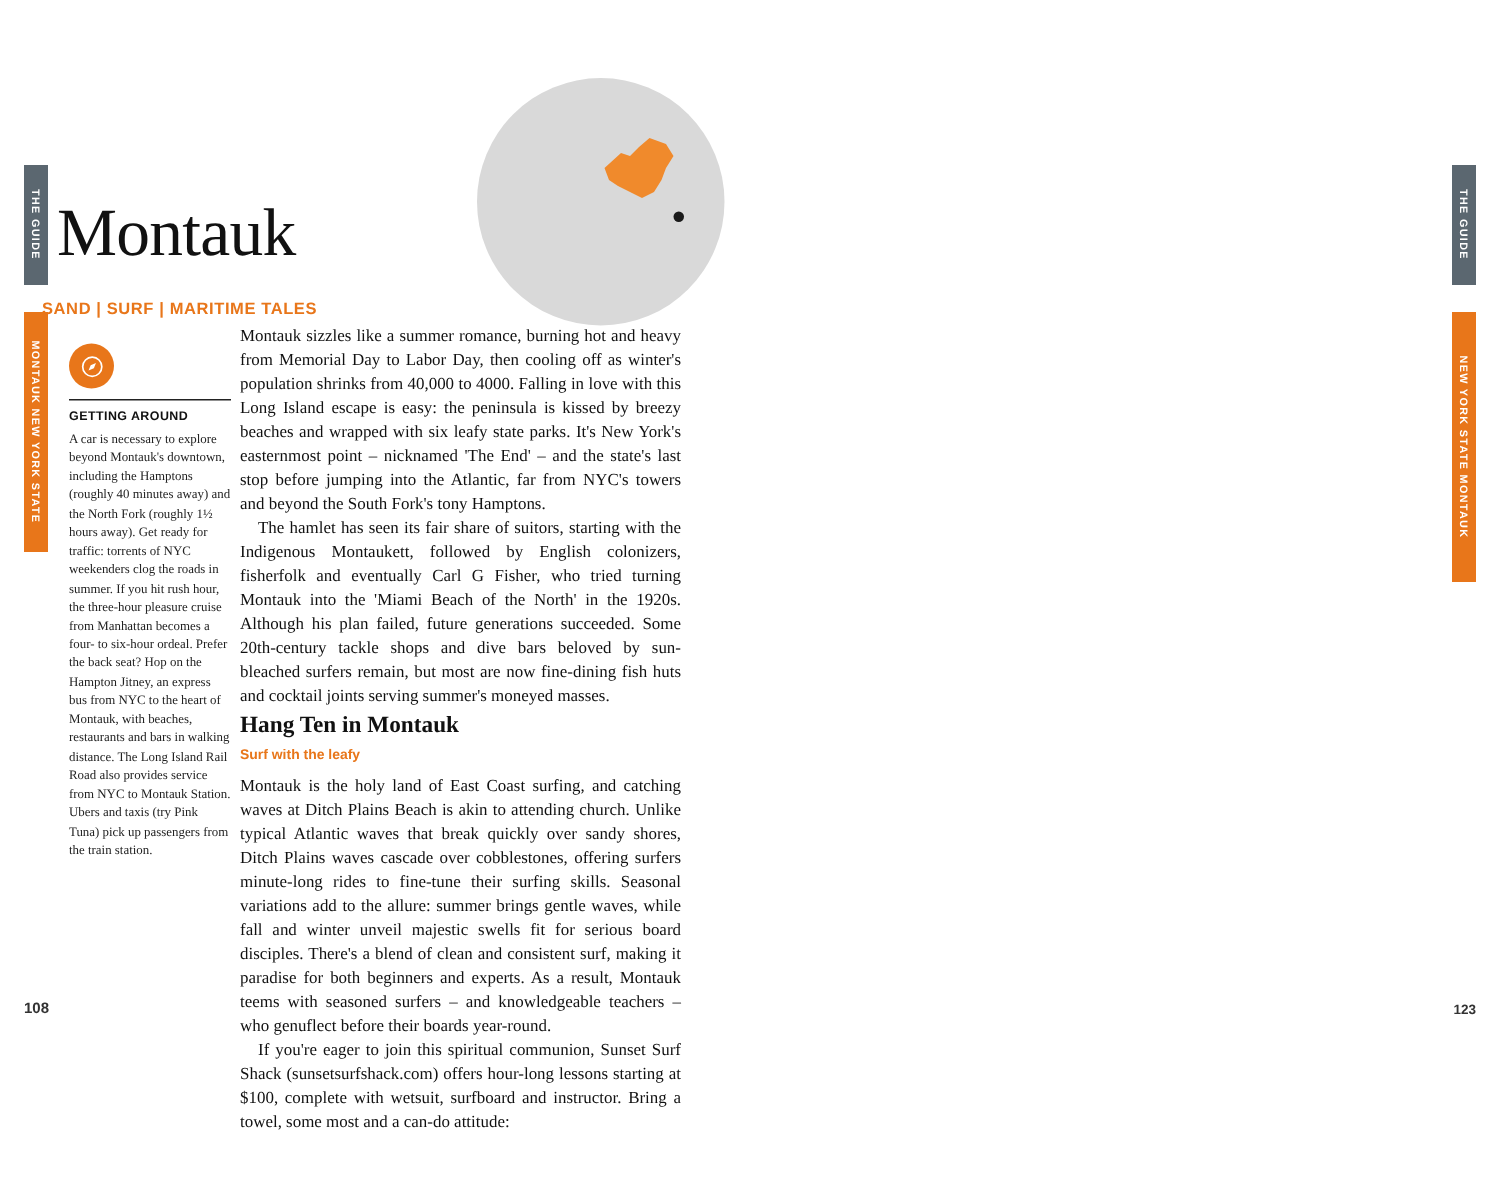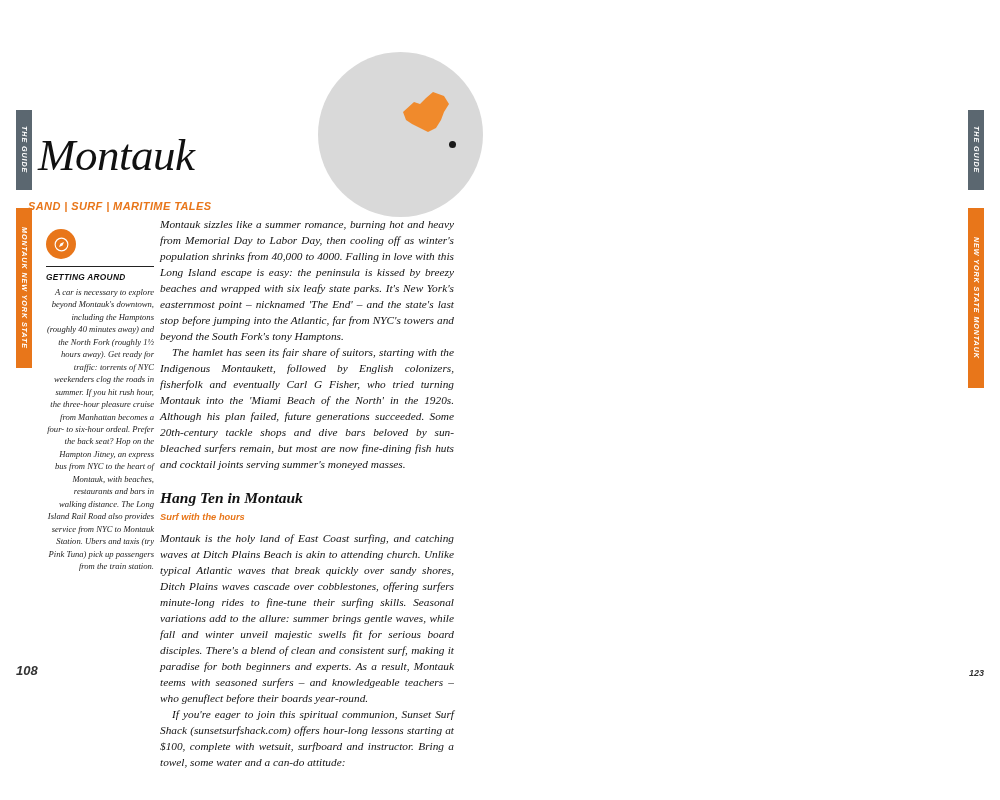"Montauk" .page { font-style: italic -> none }
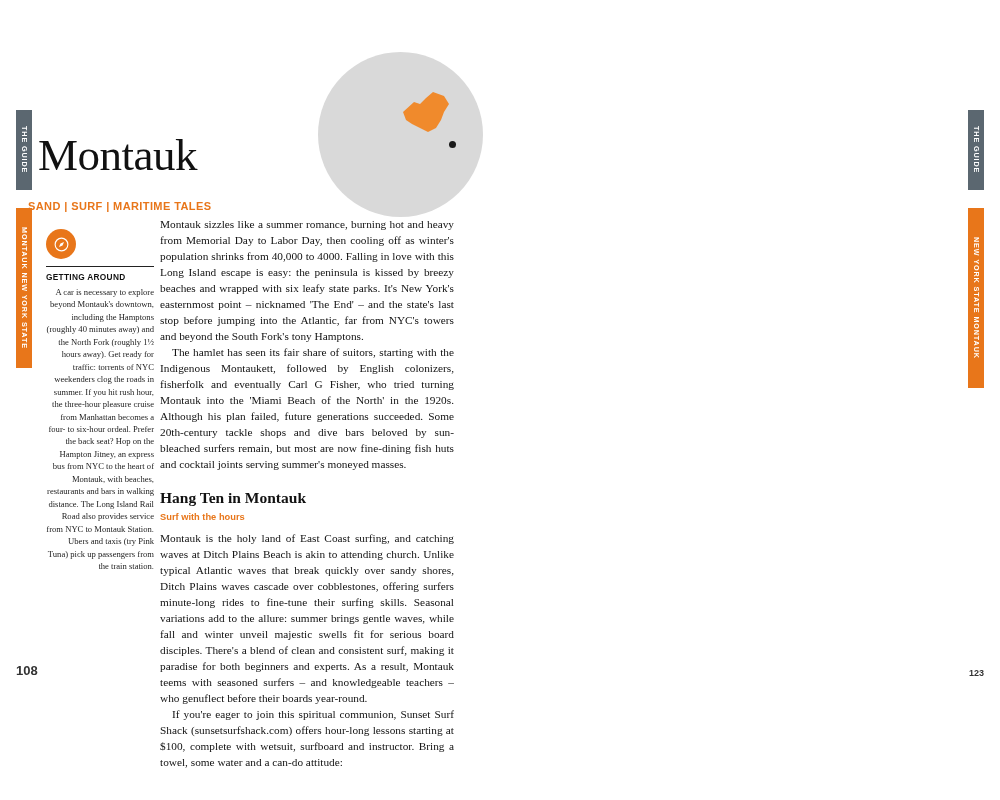"A car is necessary to" .ga-body { text-align: right -> left }
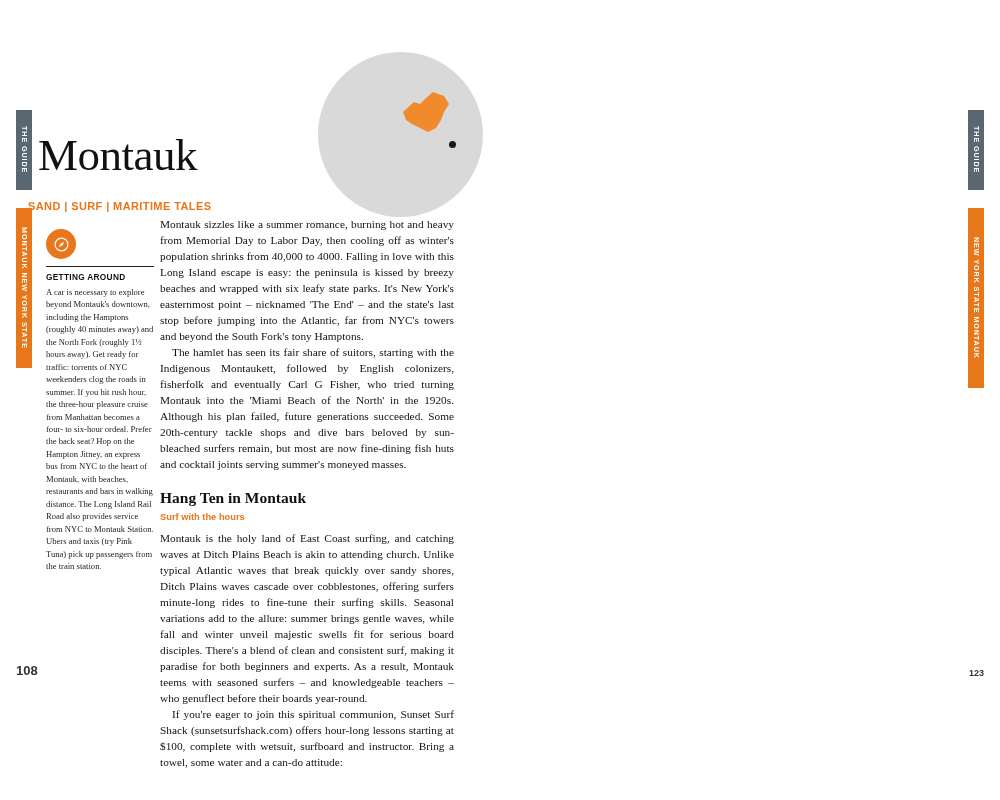"Hang Ten in Montauk" .sub-h { margin: 14px 0 2px -> 0 0 2px }
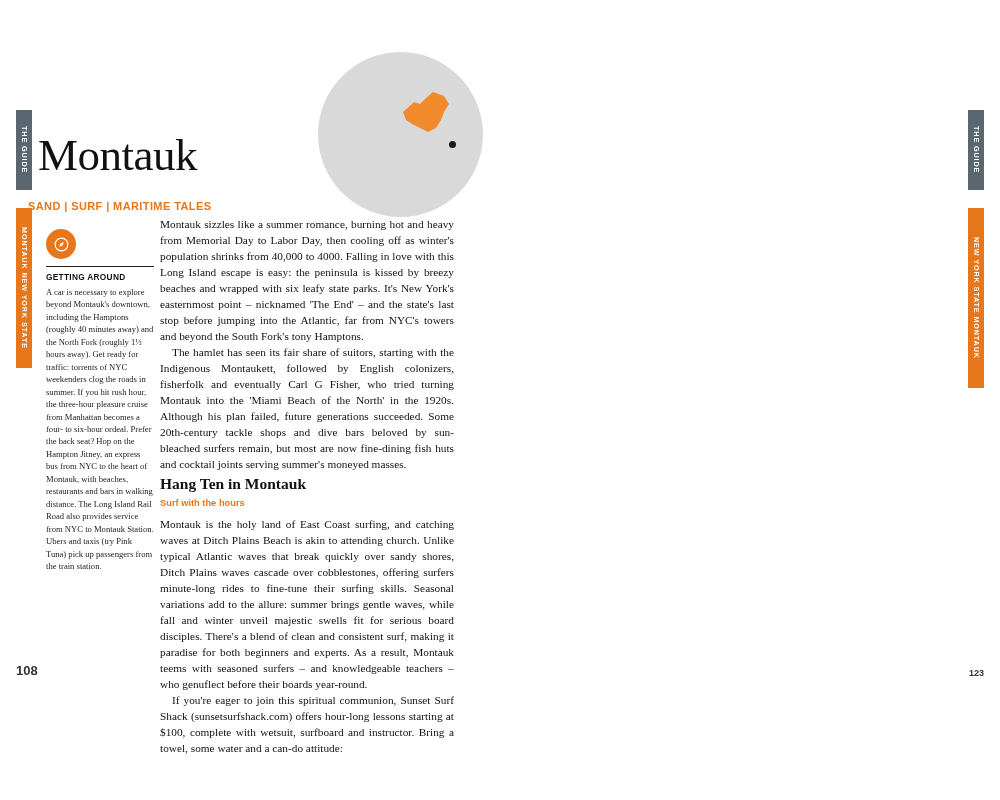"Surf with the hours" div.sub-k { text: hours -> leafy }
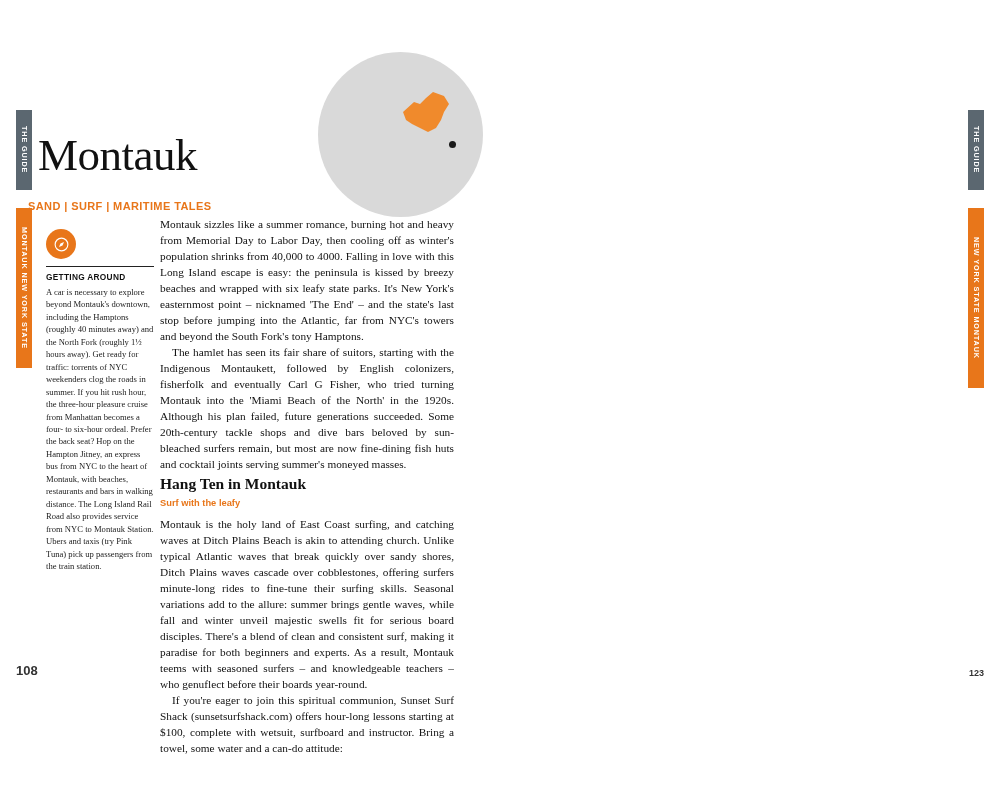"108" .folio-l { font-size: 13px -> 10px }
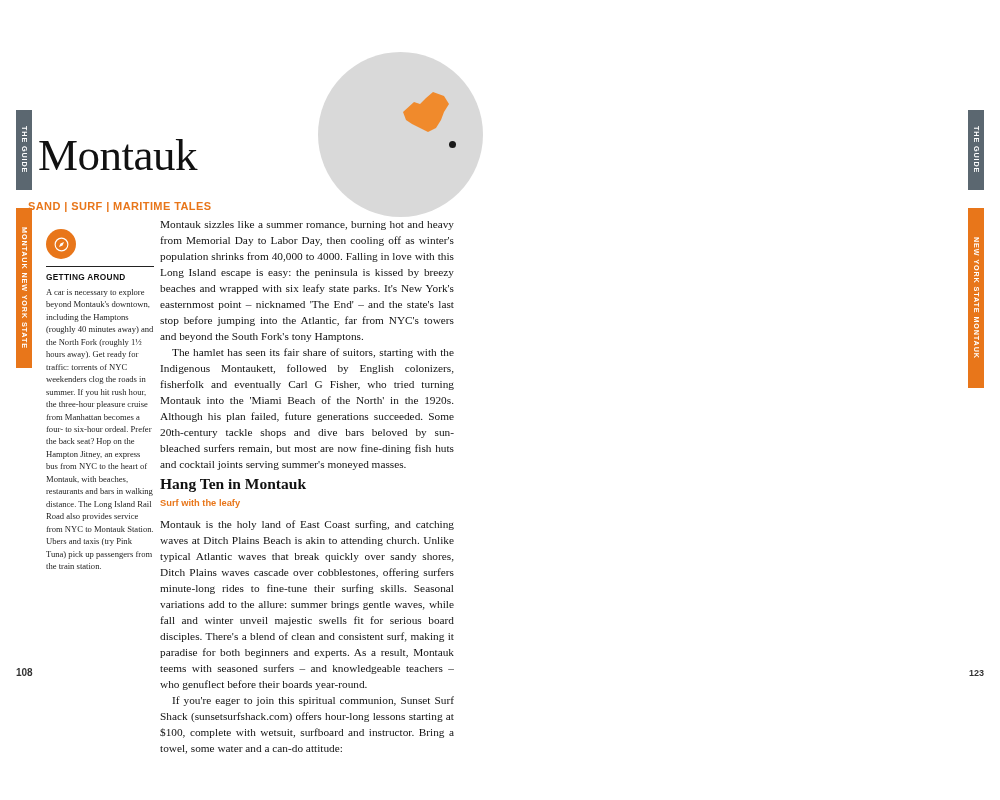"If you're eager to join" p { text: water -> most }
